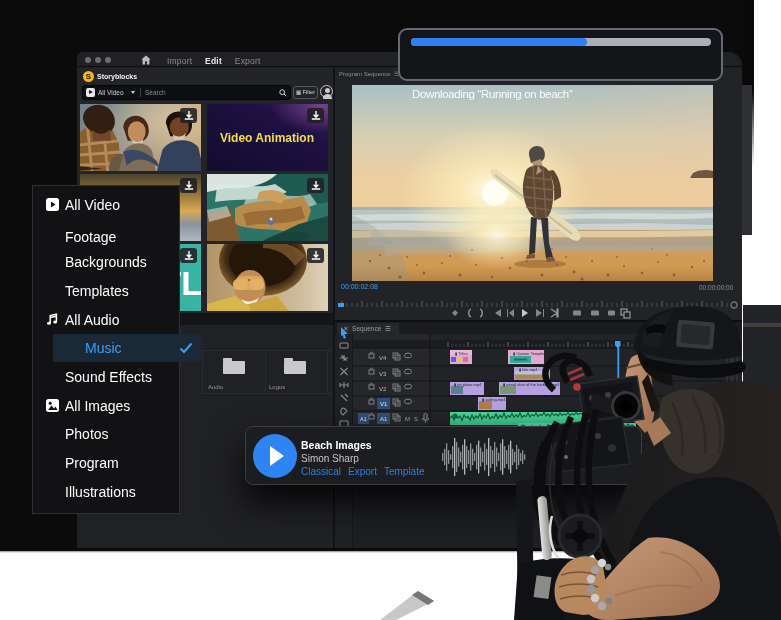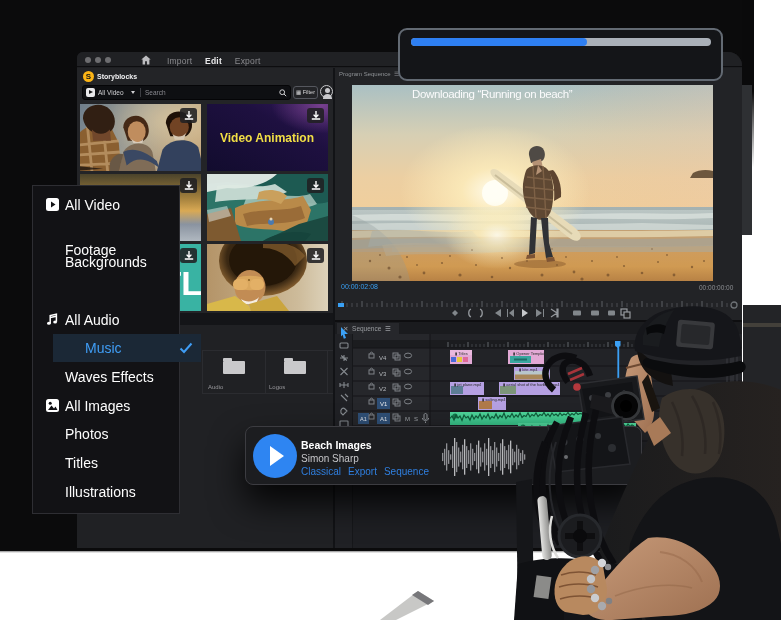"Footage" div.mitem { top: 50px -> 37px }
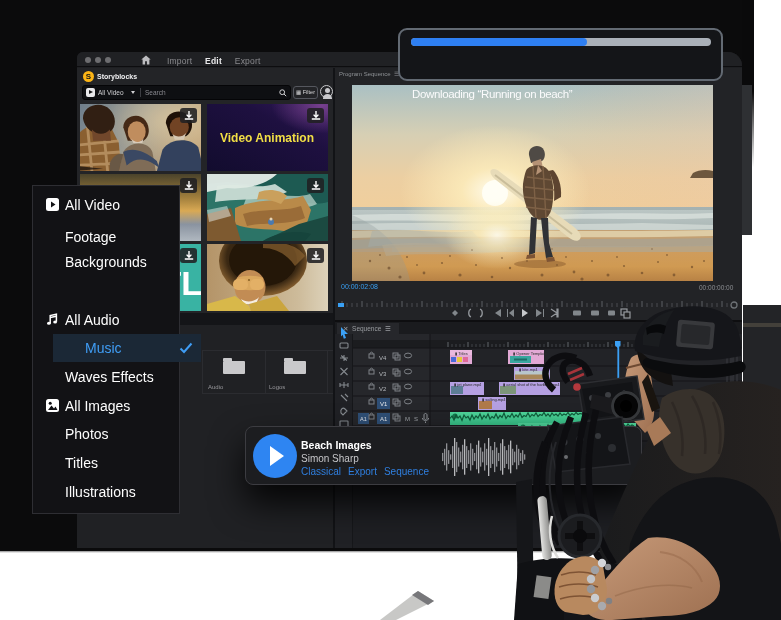"Templates" div.mitem { html: none -> <div> <span>Templates</span> </div> }
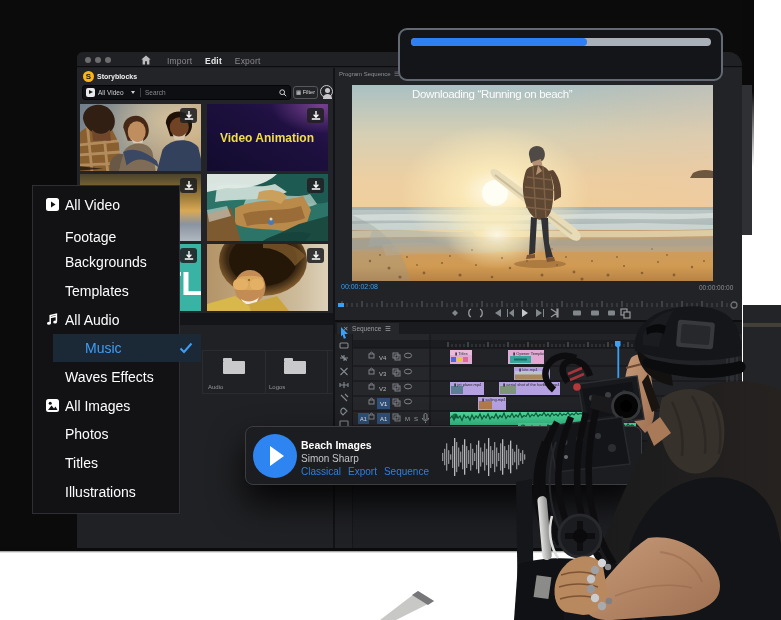"Waves Effects" span { text: Waves -> Sound }
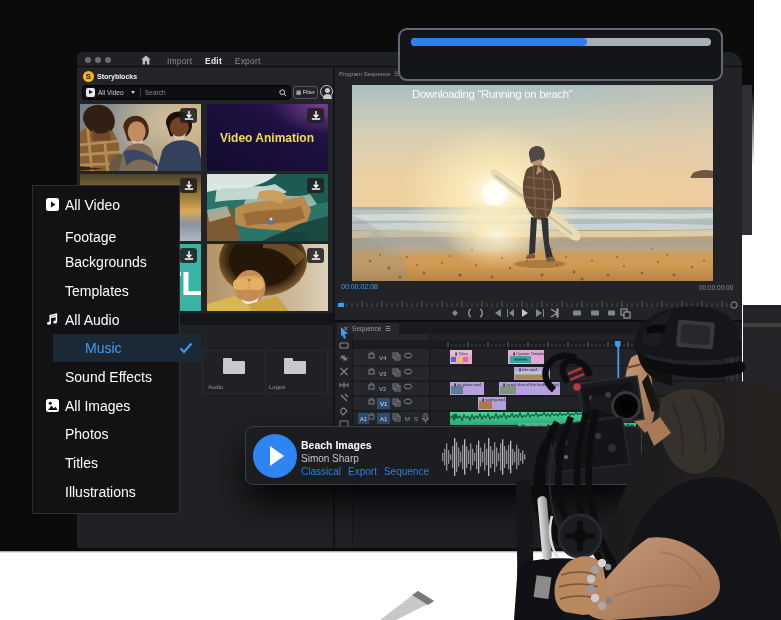"Titles" span { text: Titles -> Program }
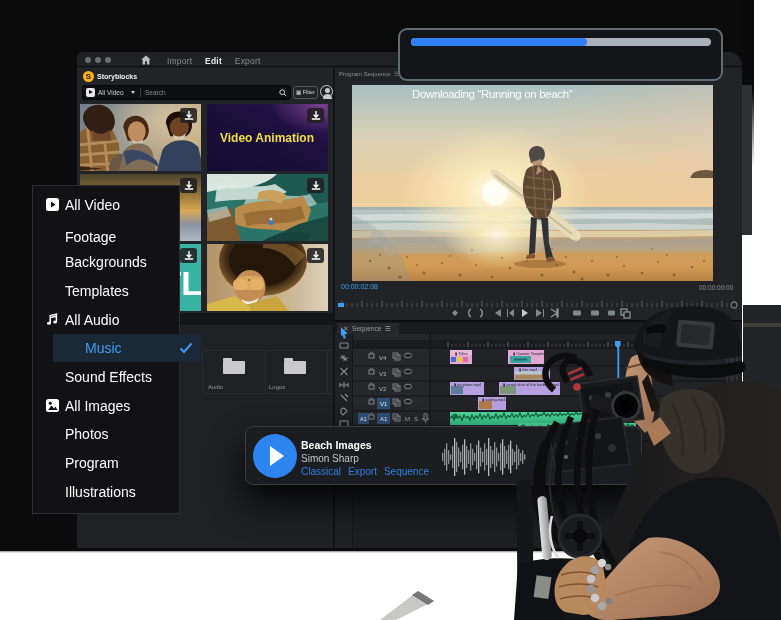"Sequence" b { text: Sequence -> Template }
